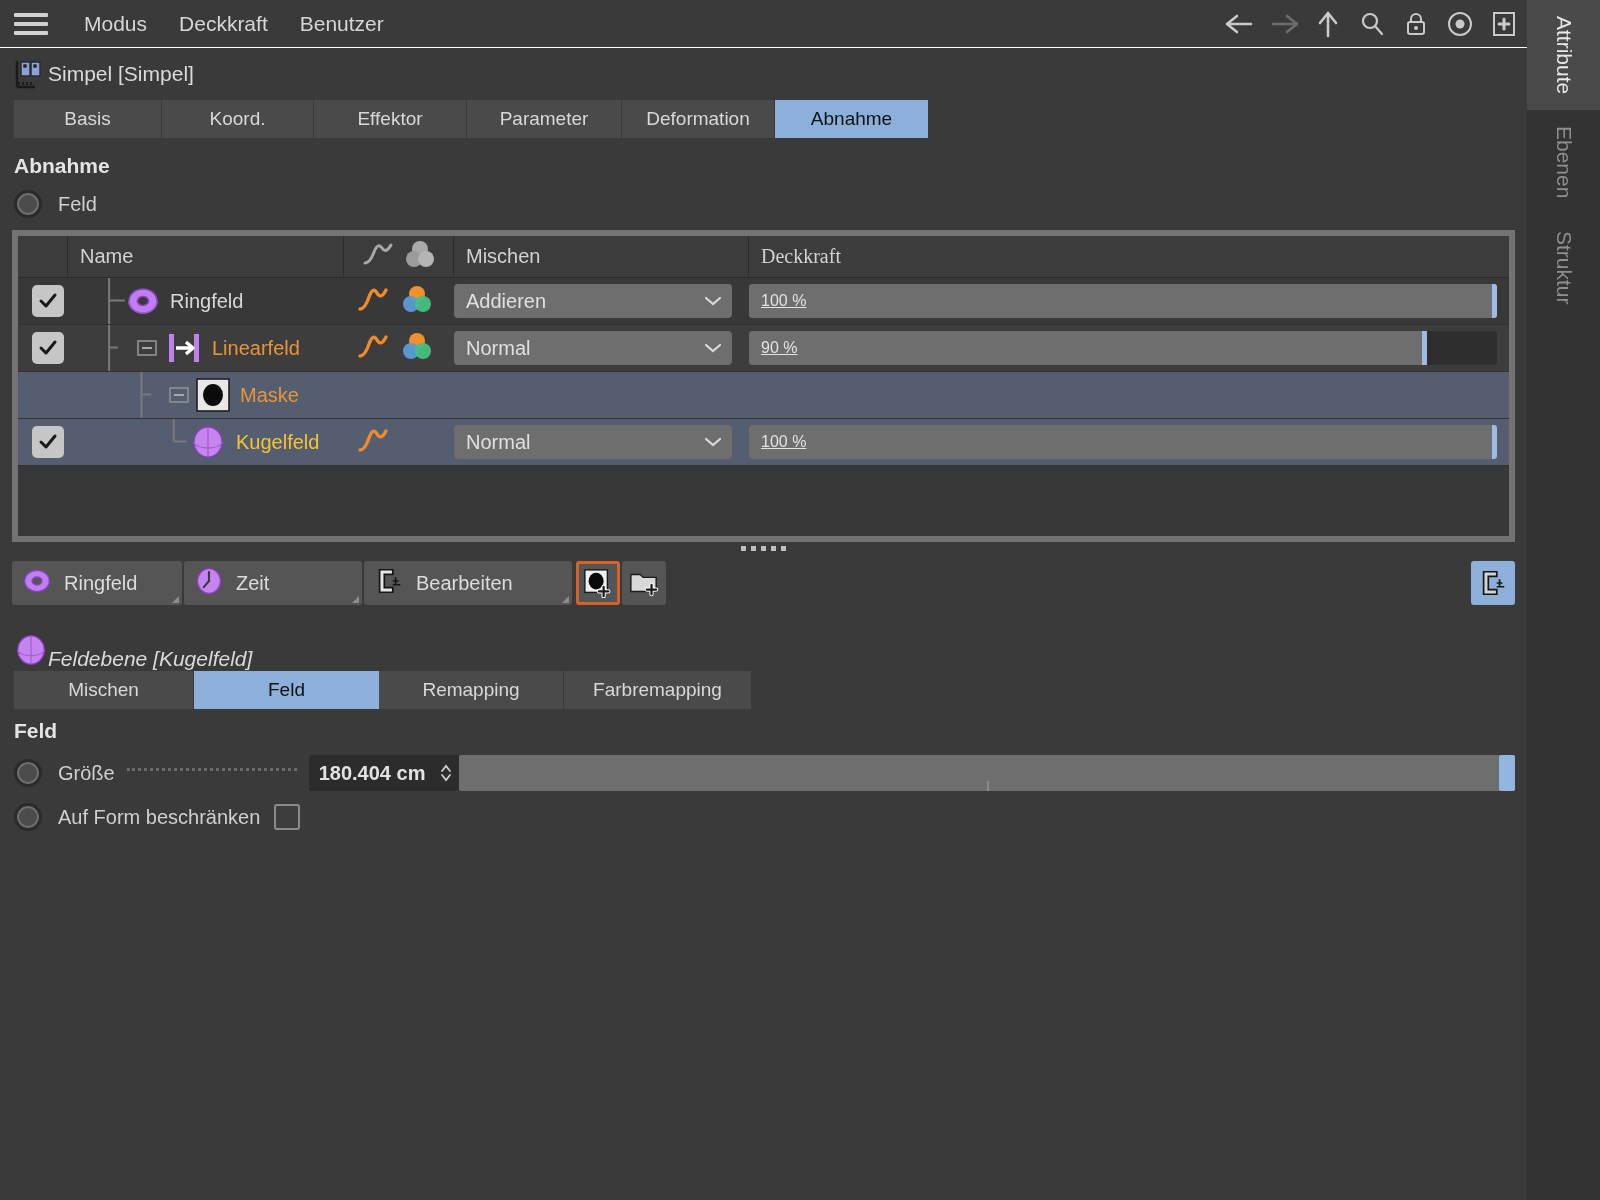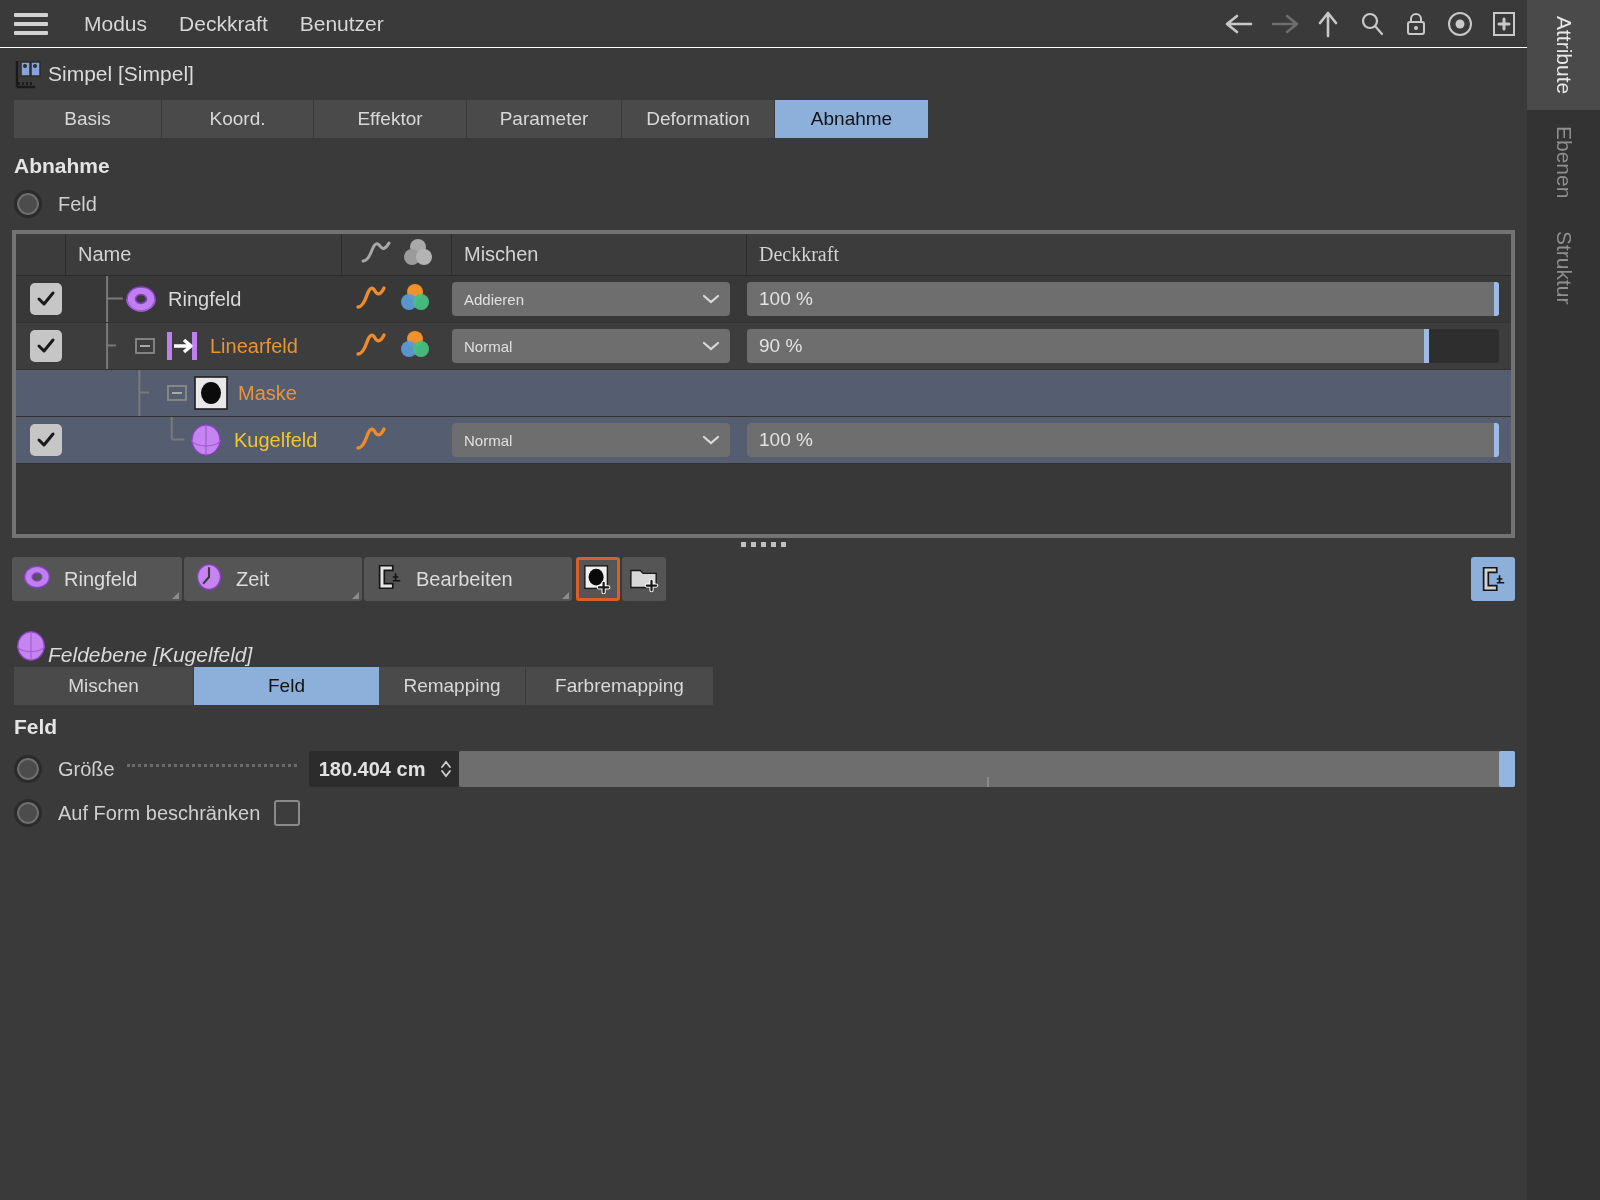"Name" .listwrap { border: 4px solid #737373 -> 6px solid #737373 }
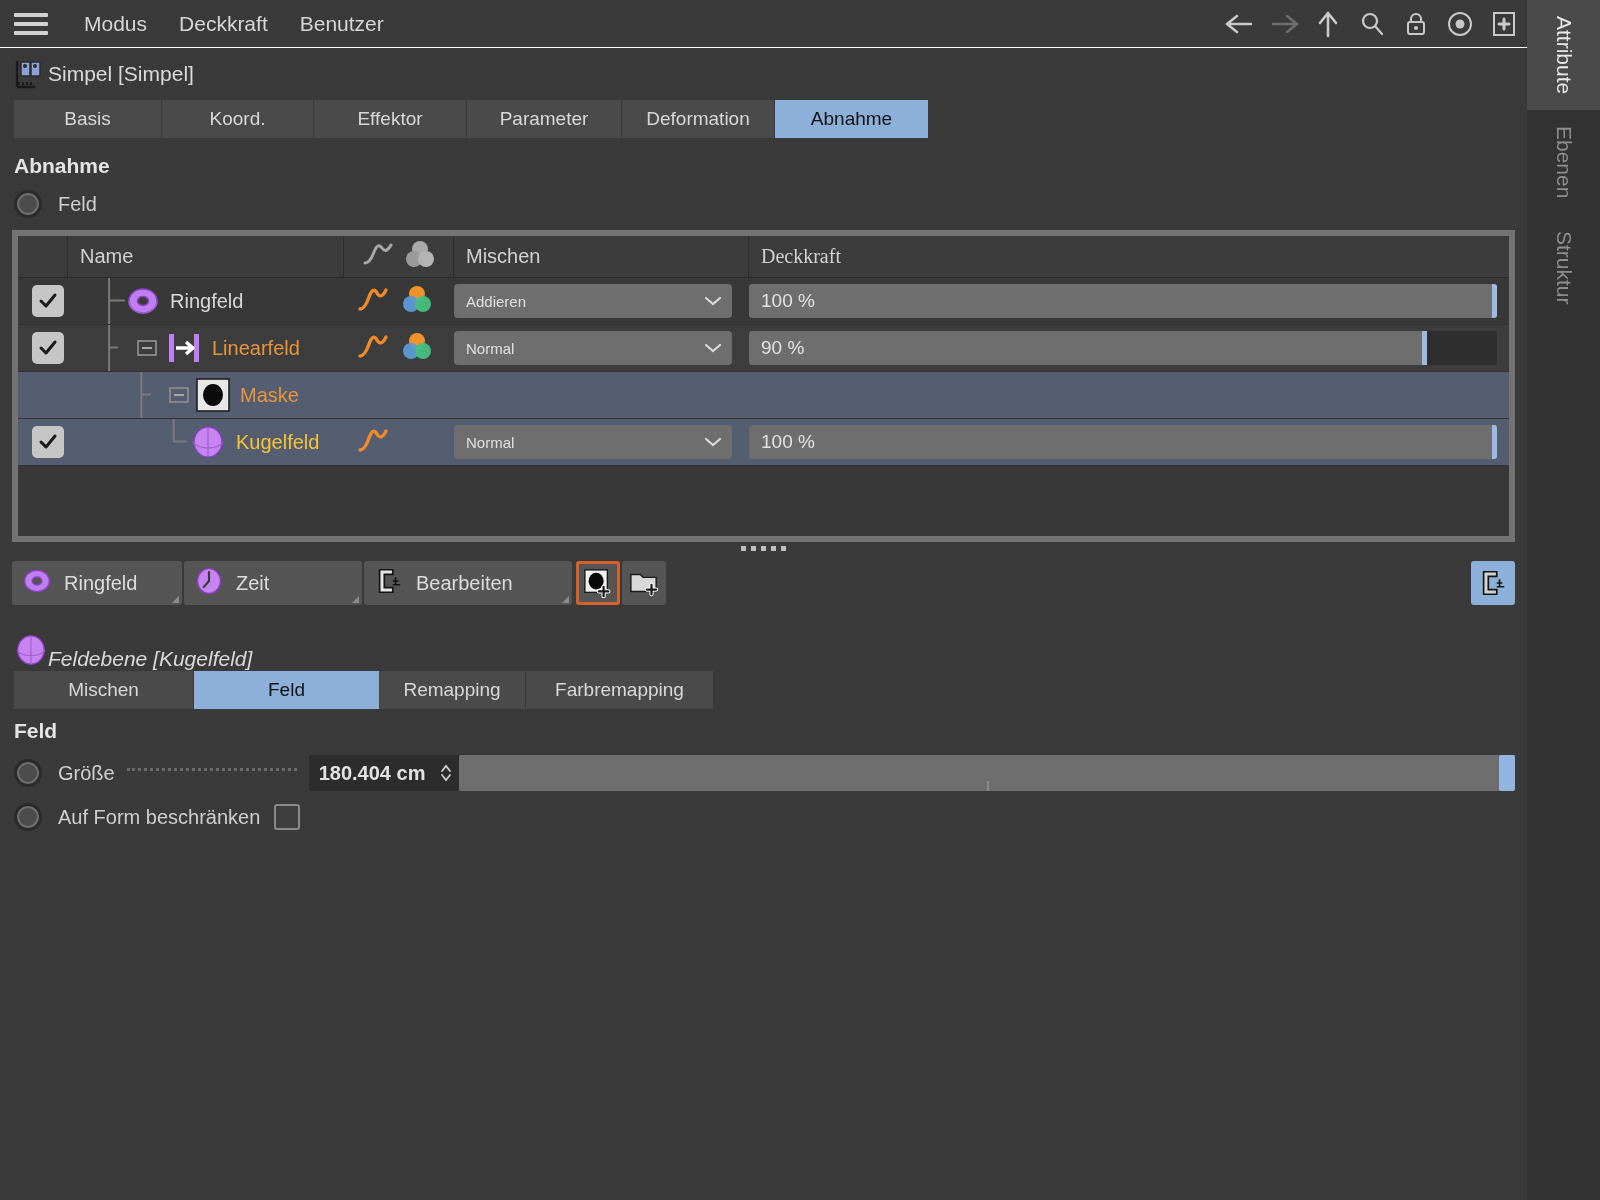"Addieren" .dropdown { font-size: 15px -> 20px }
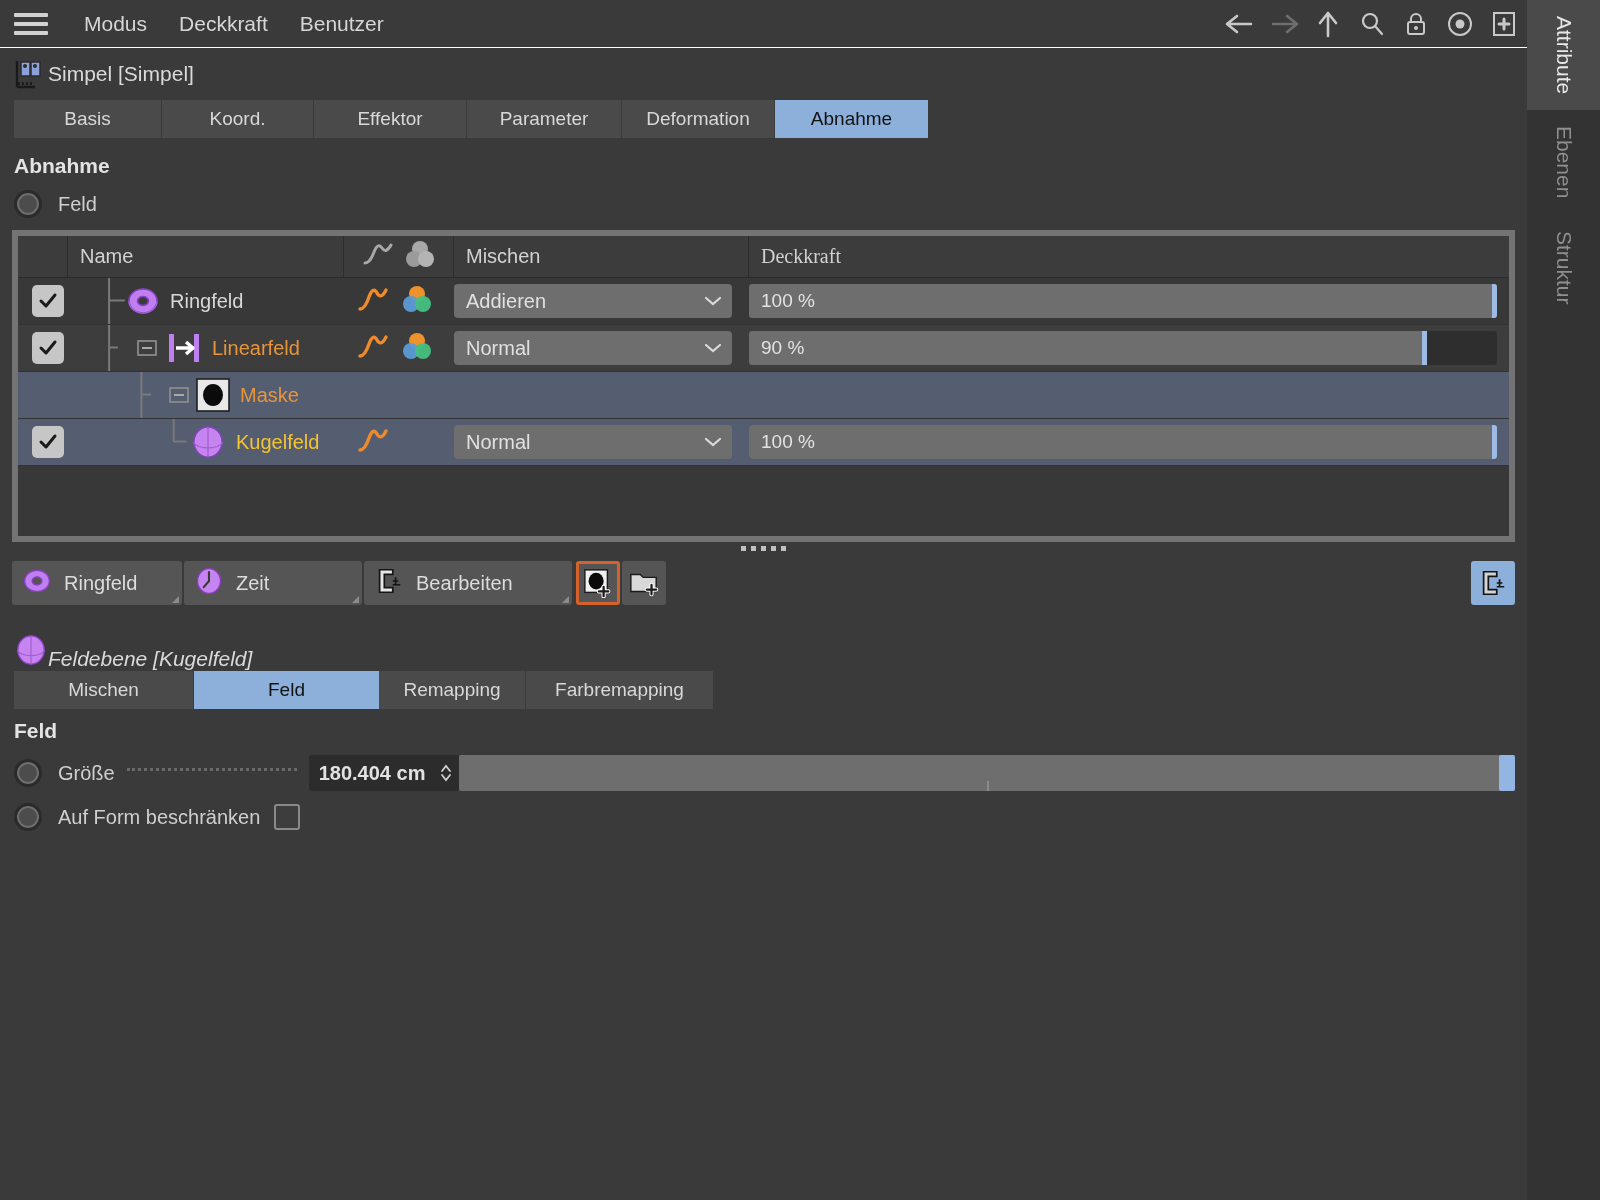"100 %" .slider .txt { font-size: 19px -> 16px; text-decoration: none -> underline }
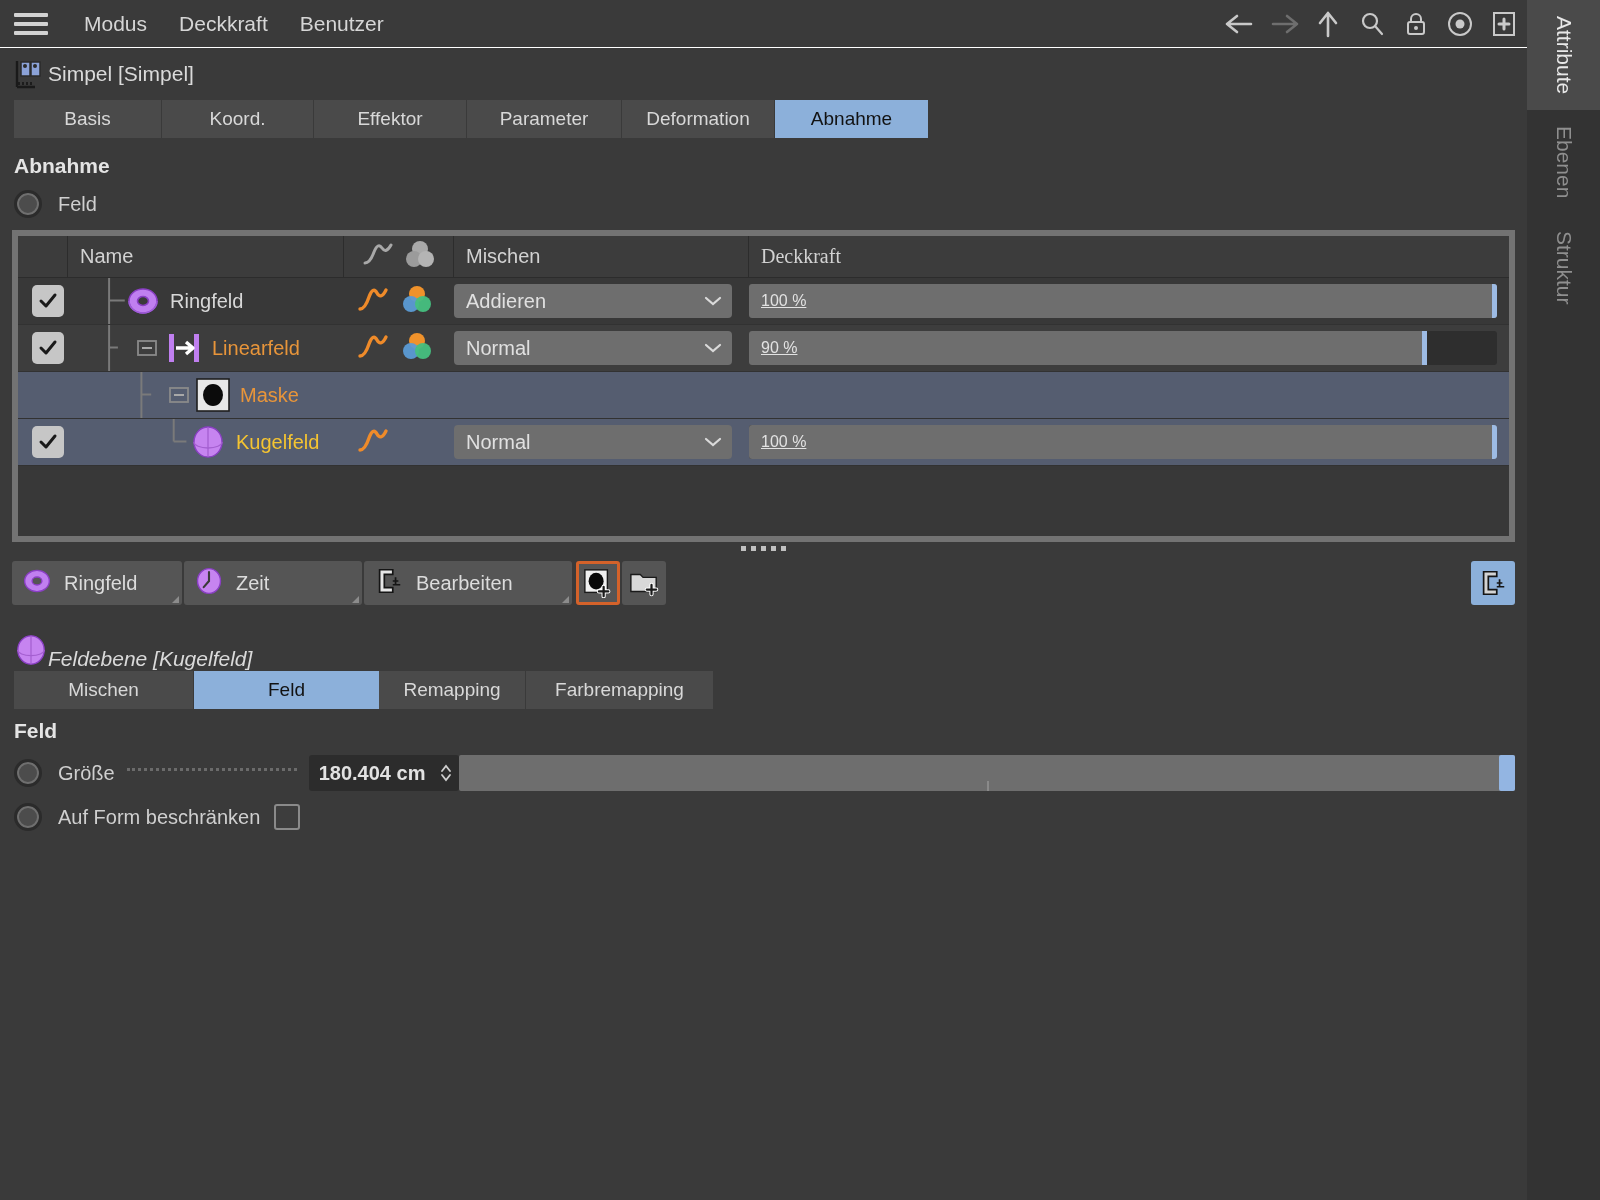"Remapping" div.tab { width: 147px -> 185px }
